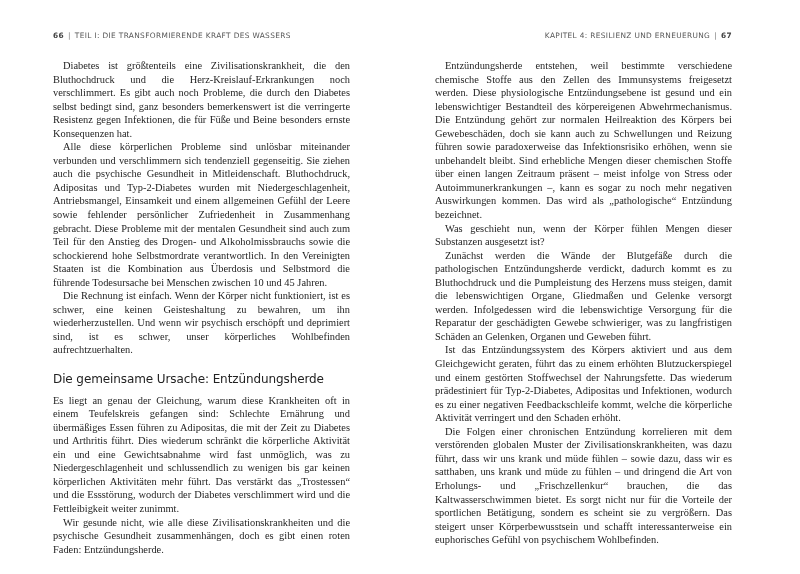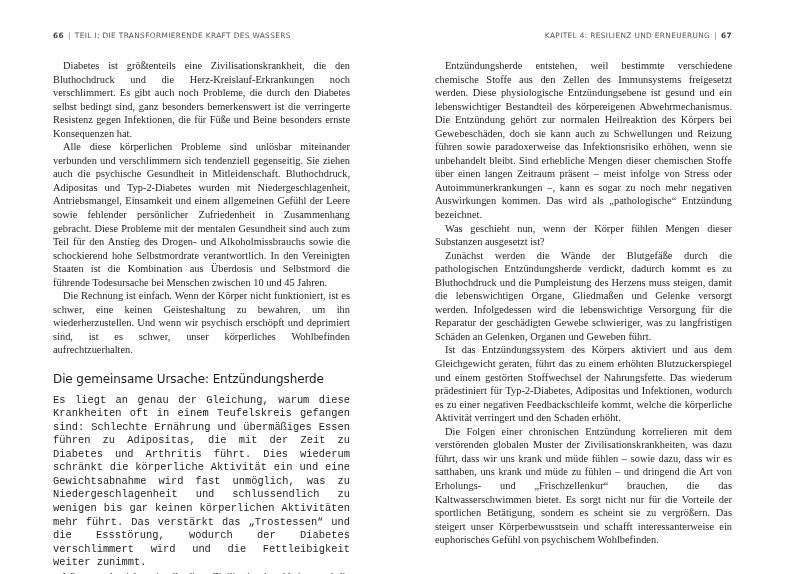"Es liegt an genau der" .text p.noindent { font-family: Liberation Mono, monospace -> none }
